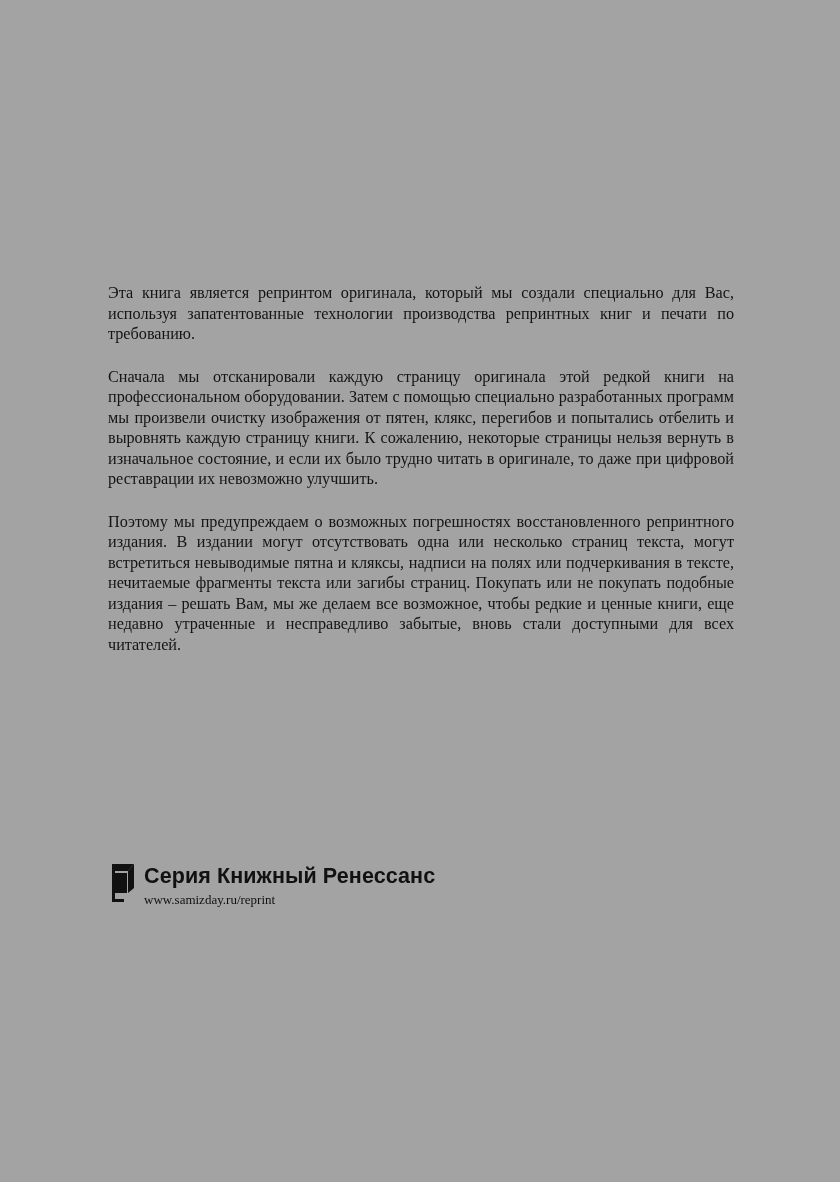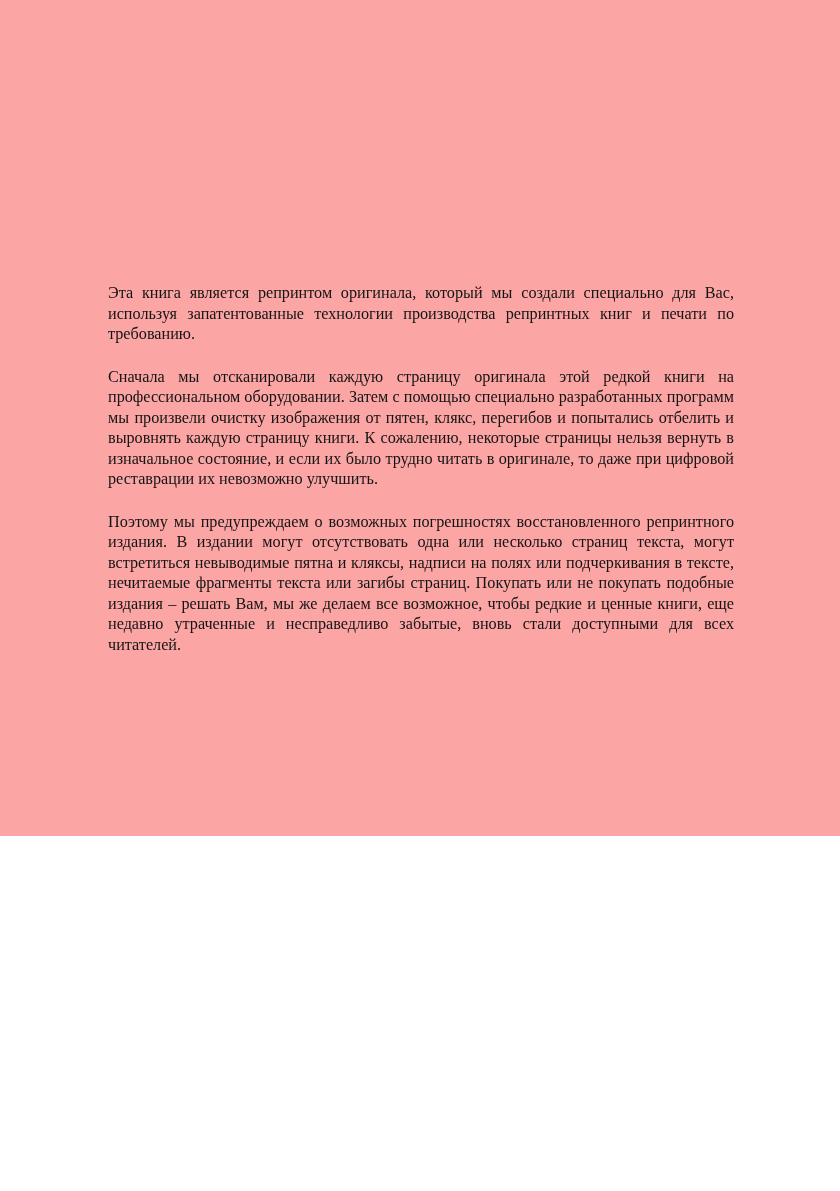"Эта книга является репринтом оригинала," .page { background: #fca5a5 -> #a3a3a3; height: 836px -> 1182px }
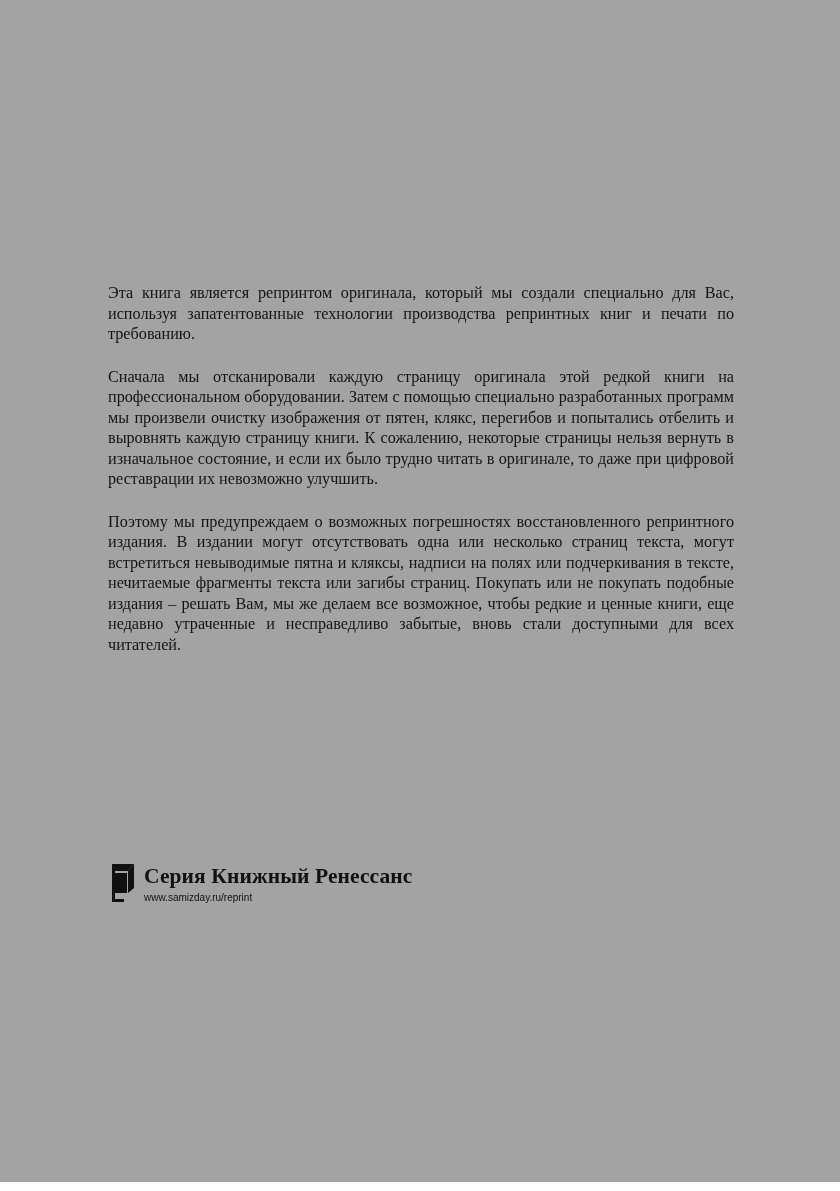"Серия Книжный Ренессанс" .logo-text { font-family: Liberation Serif, serif -> Liberation Sans, sans-serif }
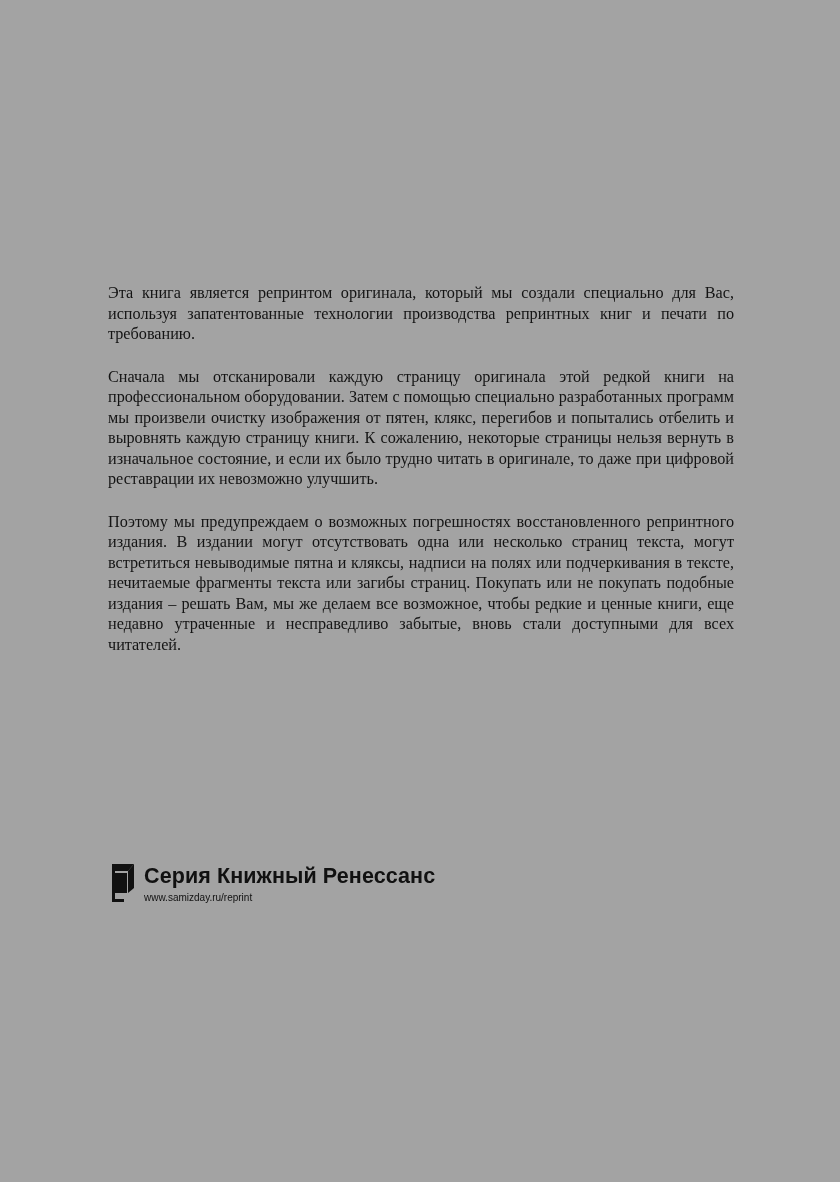"www.samizday.ru/reprint" .logo-url { font-family: Liberation Sans, sans-serif -> Liberation Serif, serif; font-size: 10px -> 13px }
